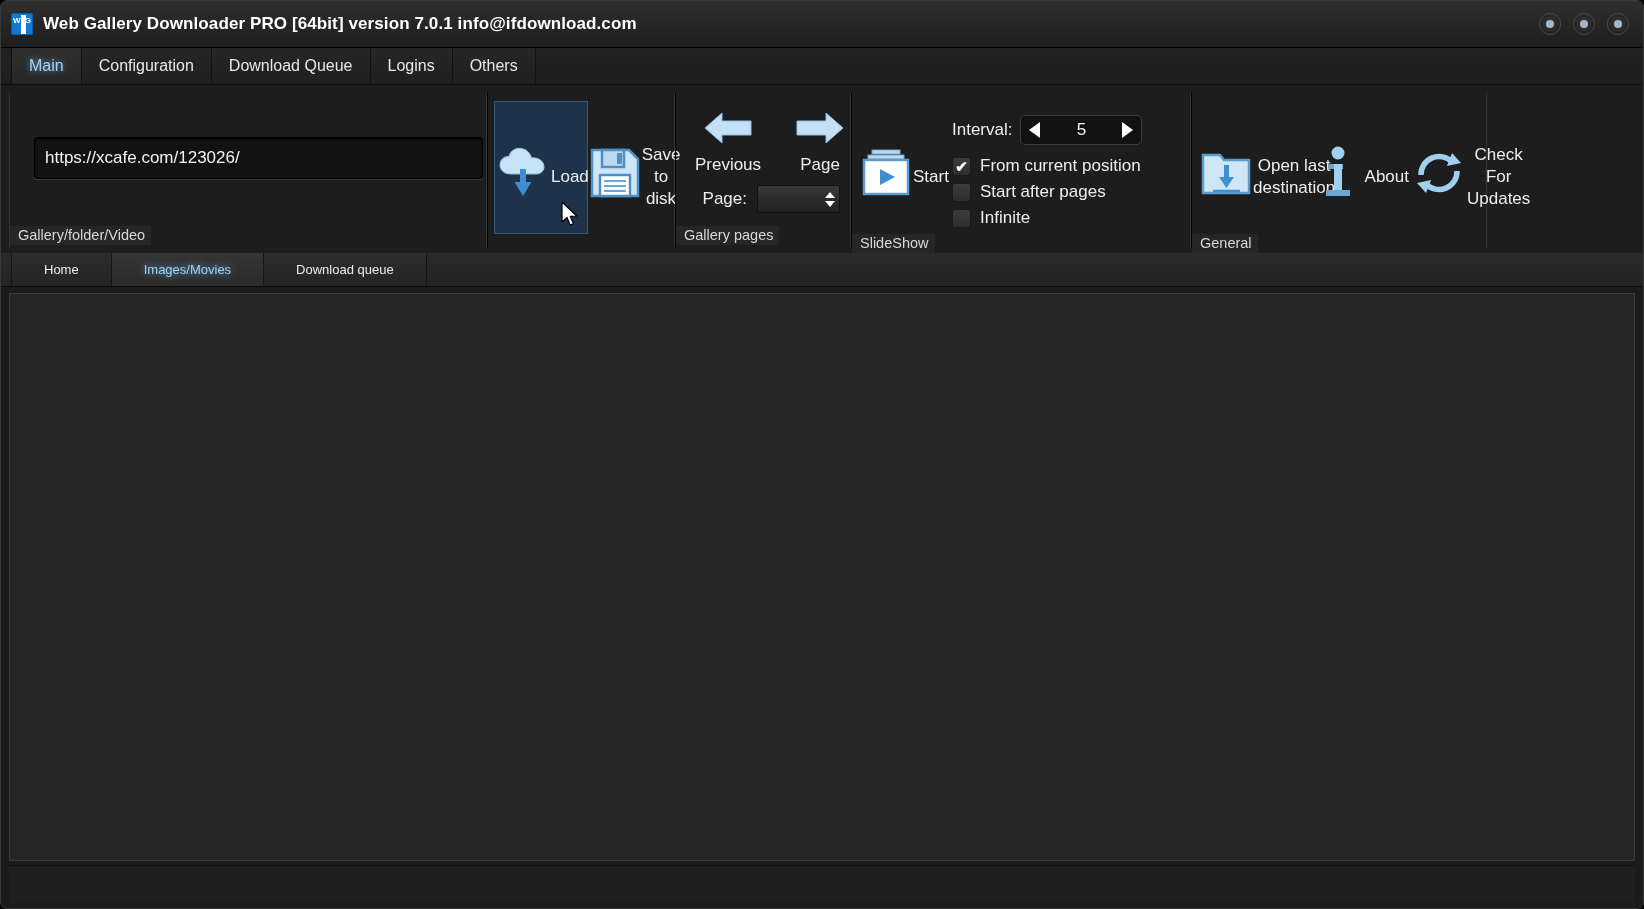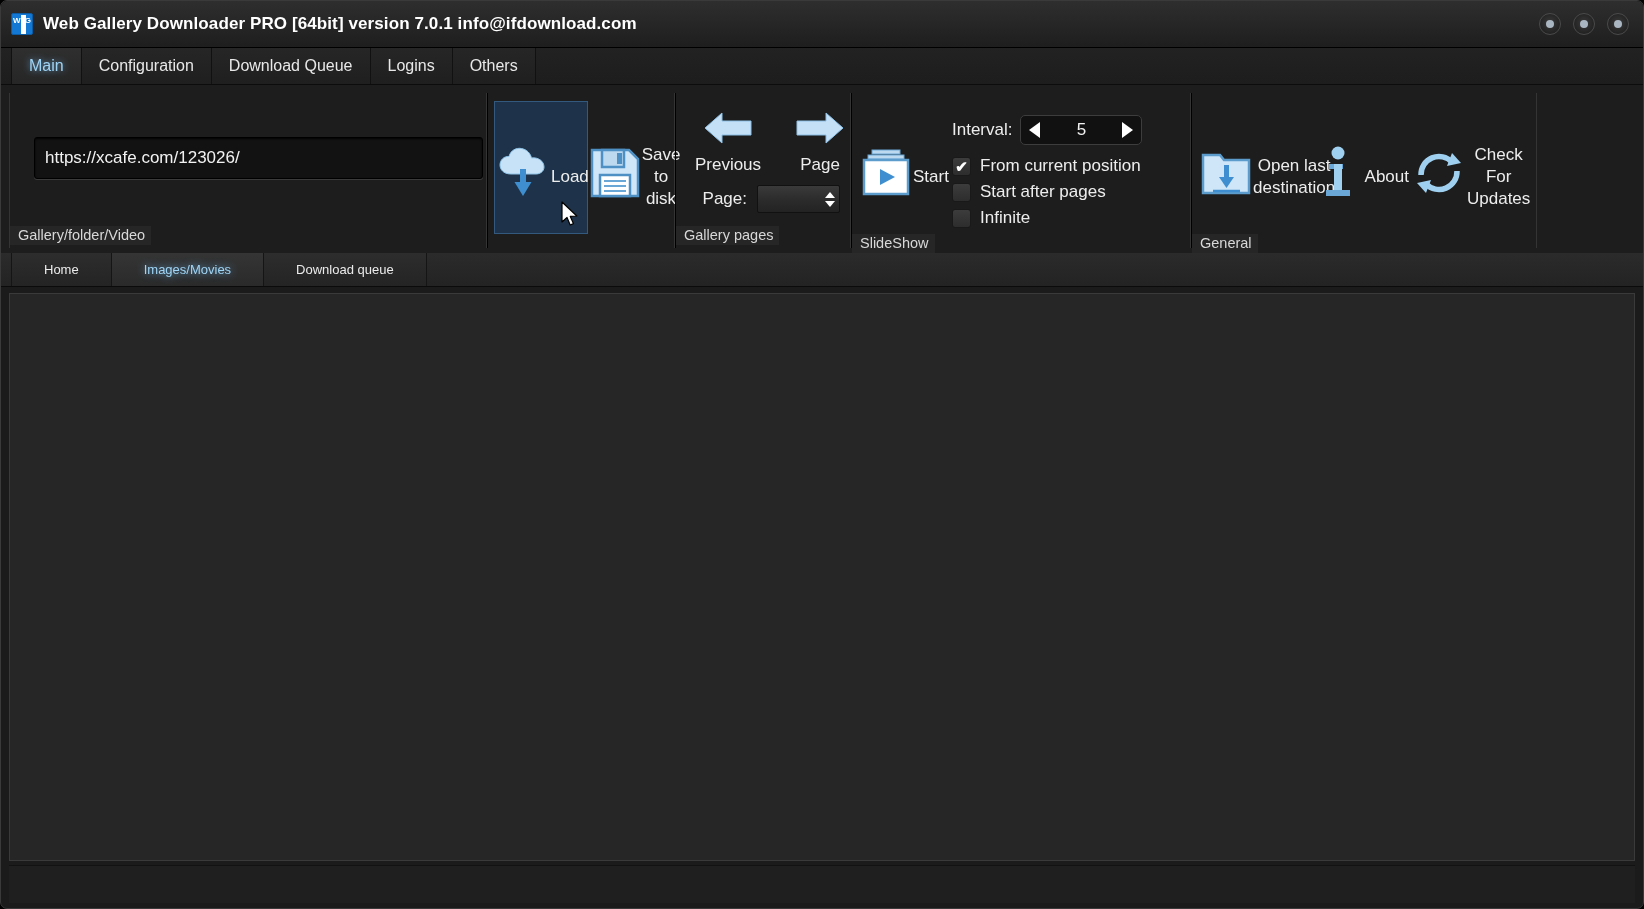"Open last destination" #grp-general { width: 346px -> 296px }
